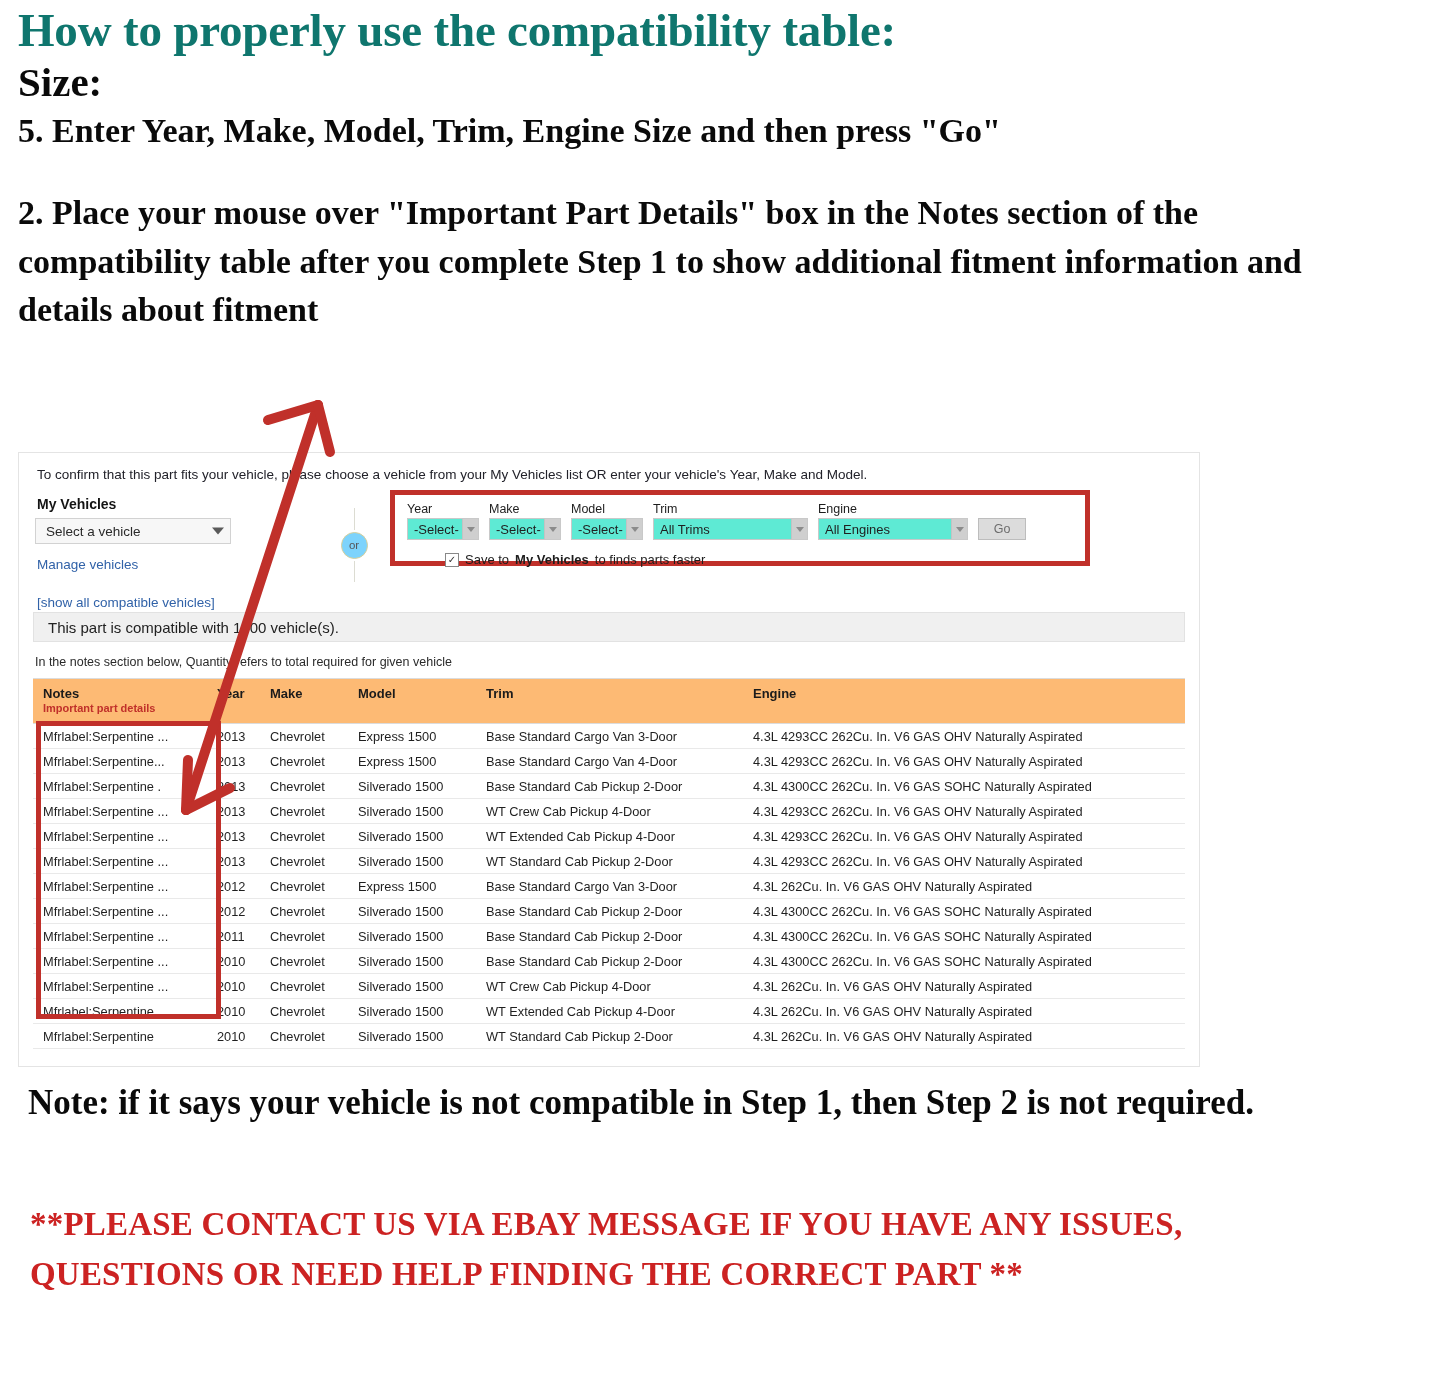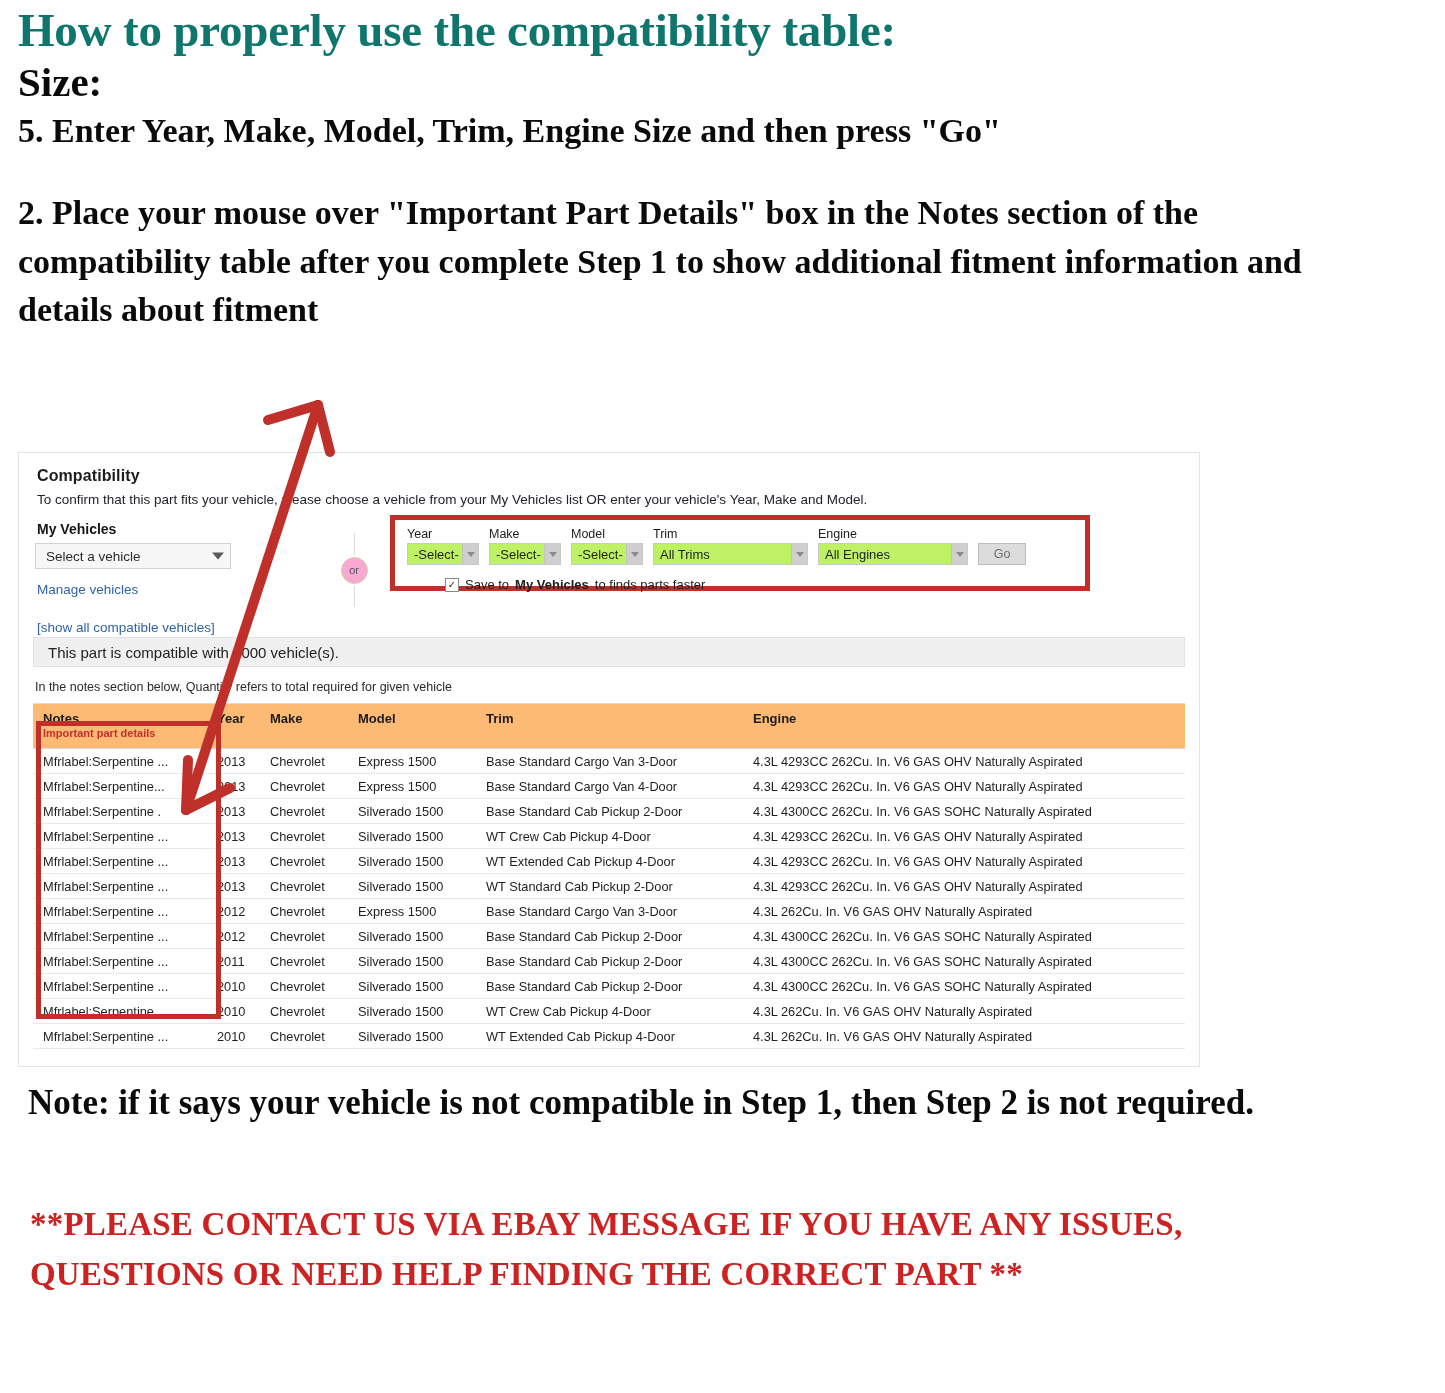"Compatibility" div.panel-title { html: <div>Compatibility</div> -> none }
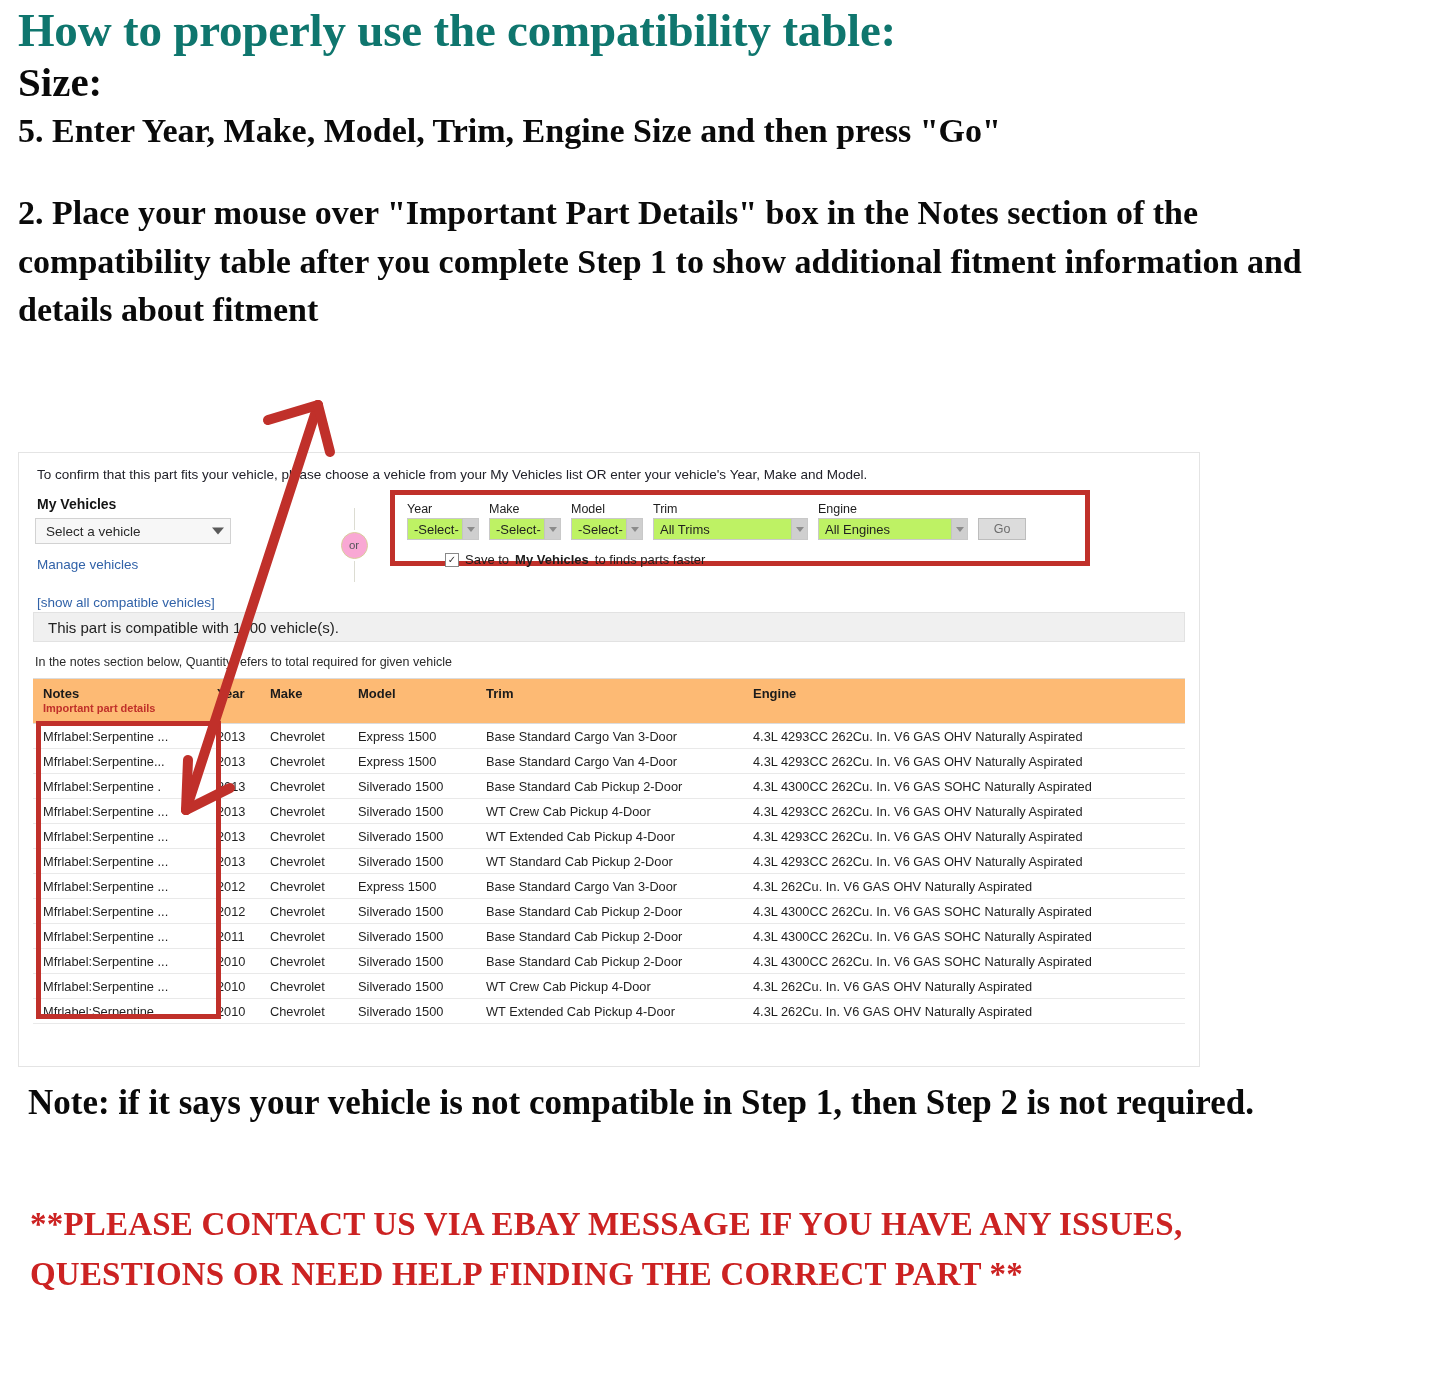"-Select-" .sel { background: #bef264 -> #5eead4 }
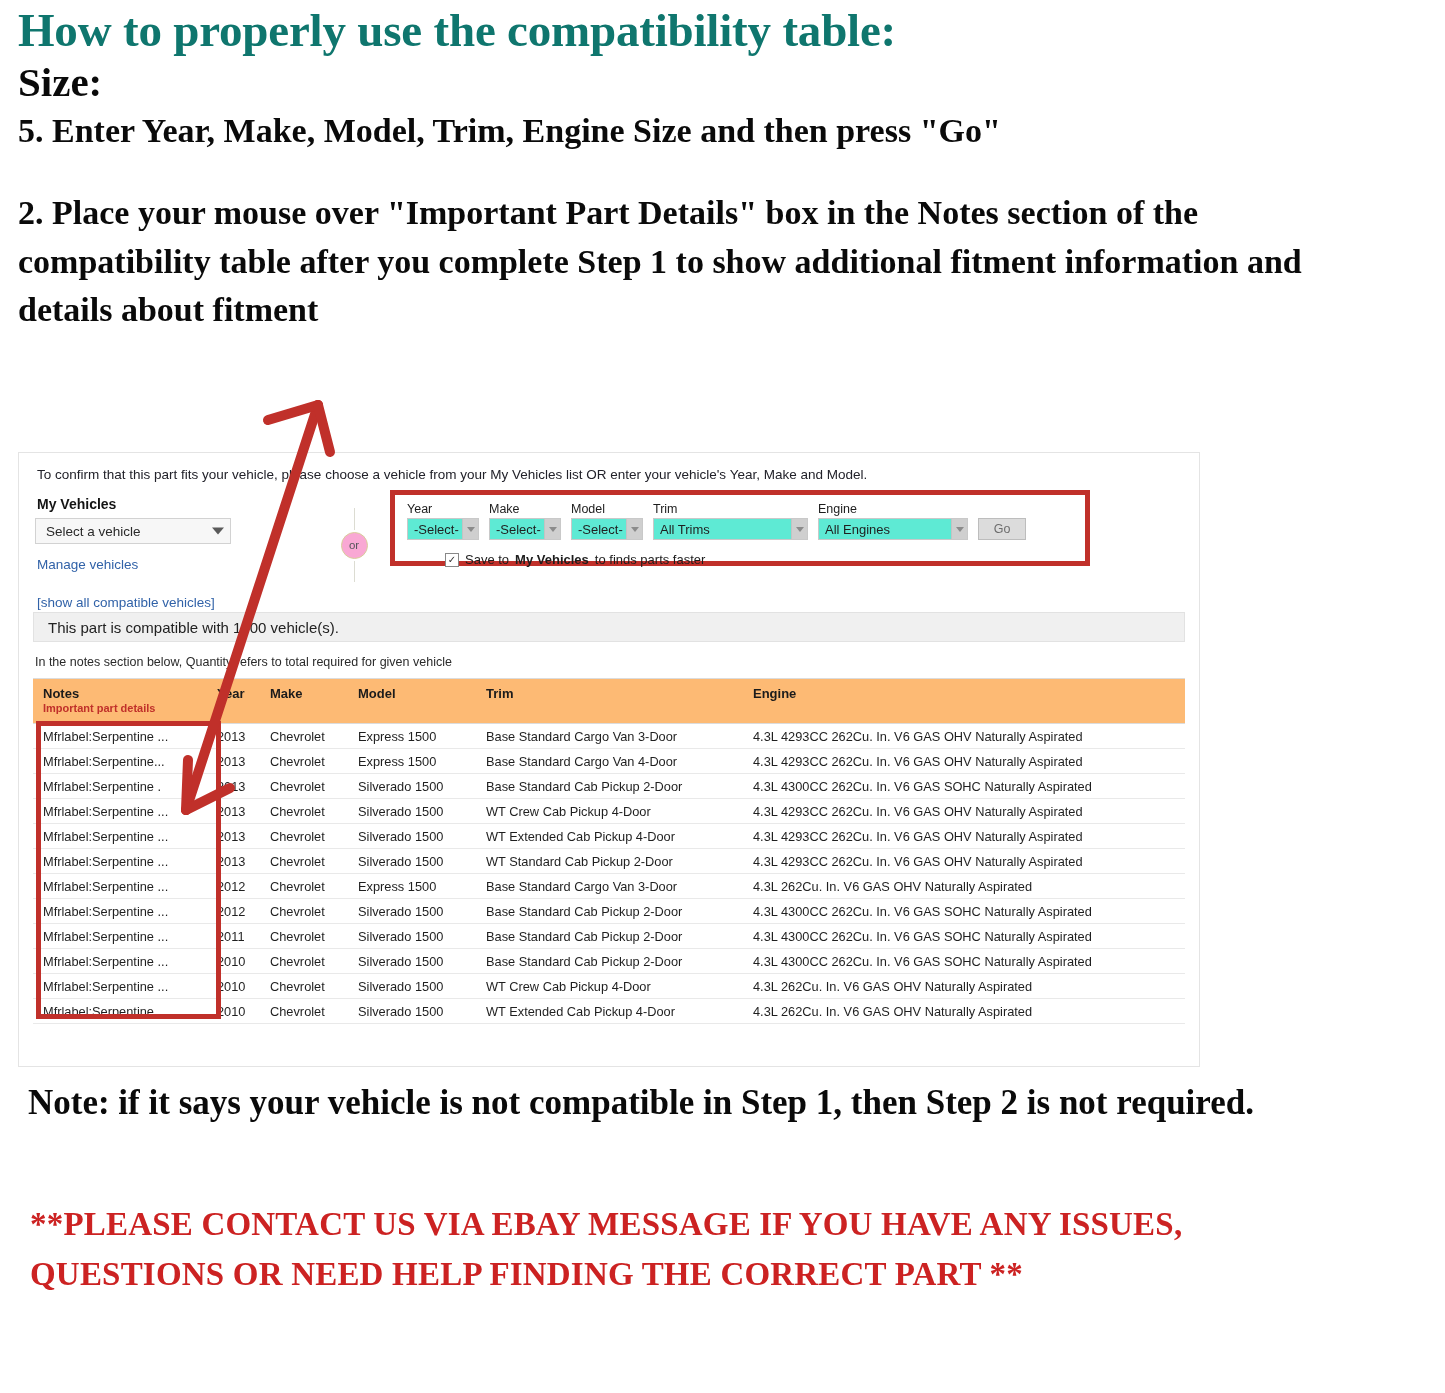"or" .or-badge { background: #f9a8d4 -> #7dd3fc }
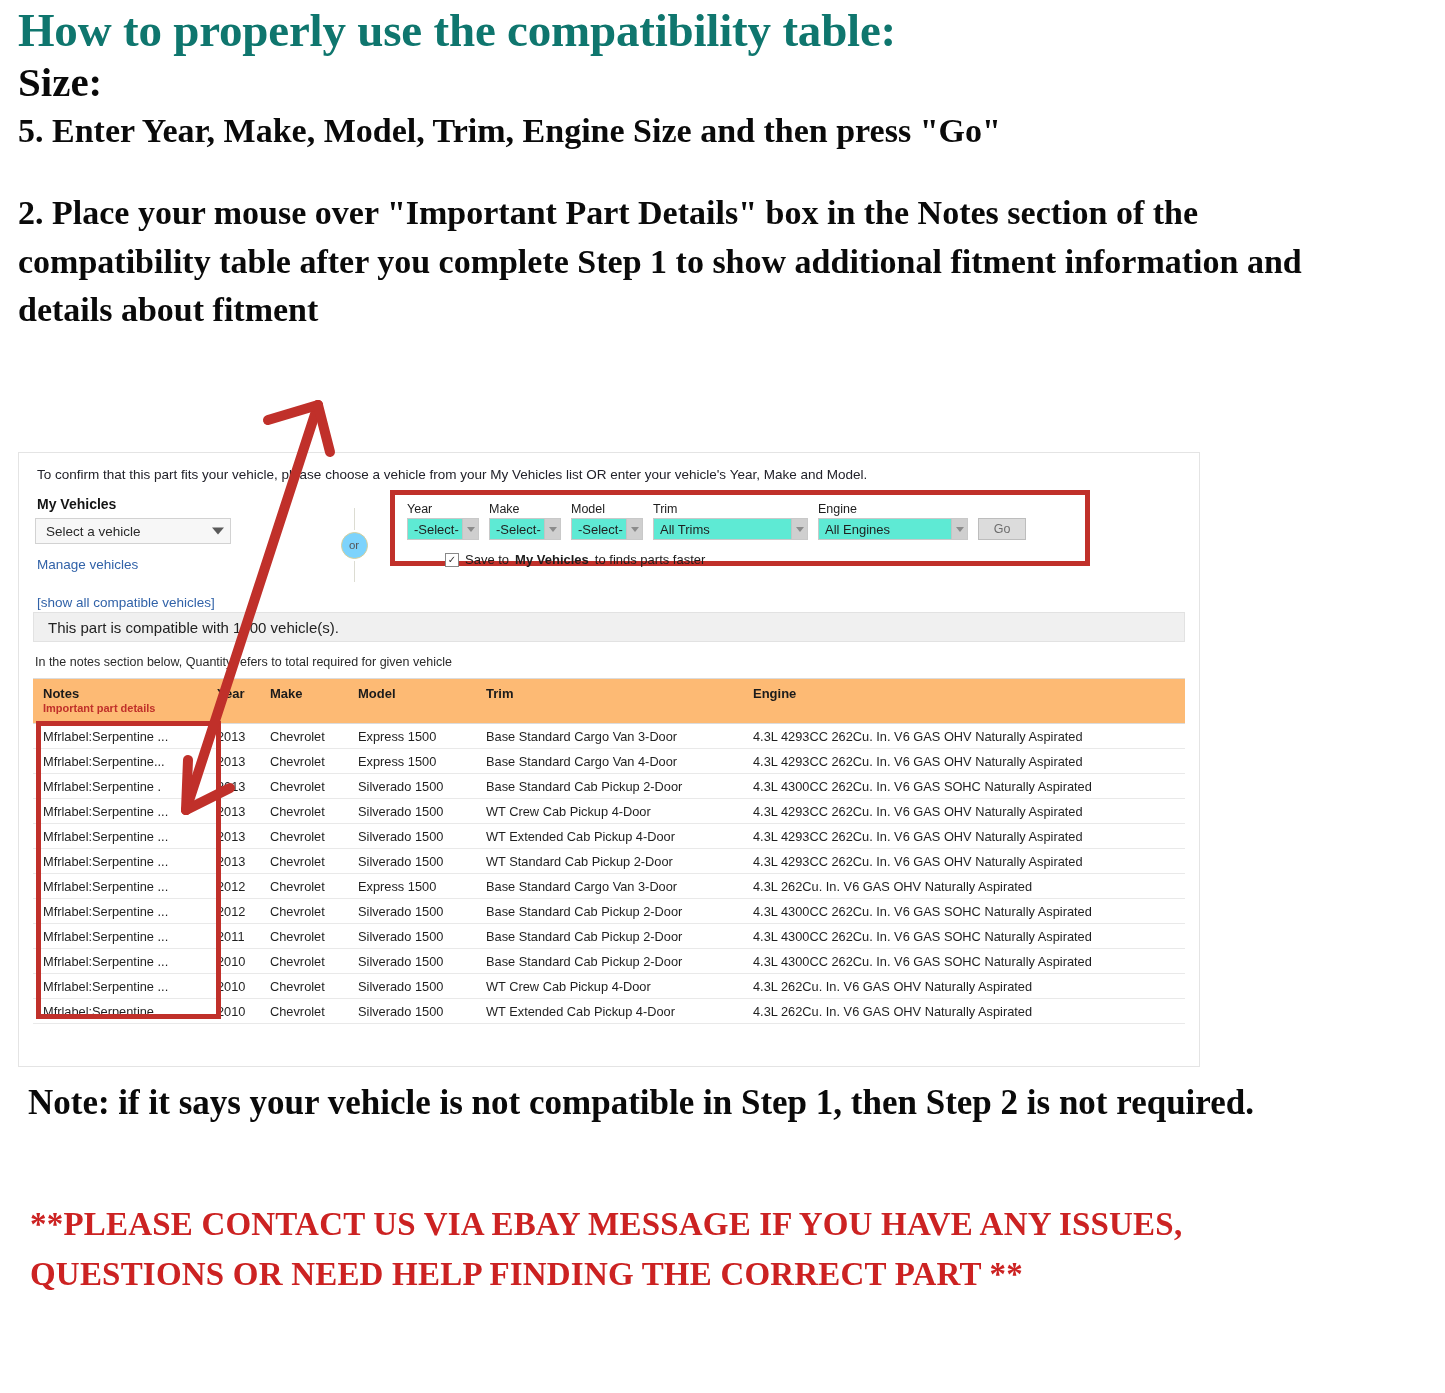"Mfrlabel:Serpentine" tr { html: none -> <tr> <td>Mfrlabel:Serpentine</td> <td>2010</td> <td>Chevrolet</td> <td>Silverado 1500</td> <td>WT Standard Cab Pickup 2-Door</td> <td>4.3L 262Cu. In. V6 GAS OHV Naturally Aspirated</td> </tr> }
